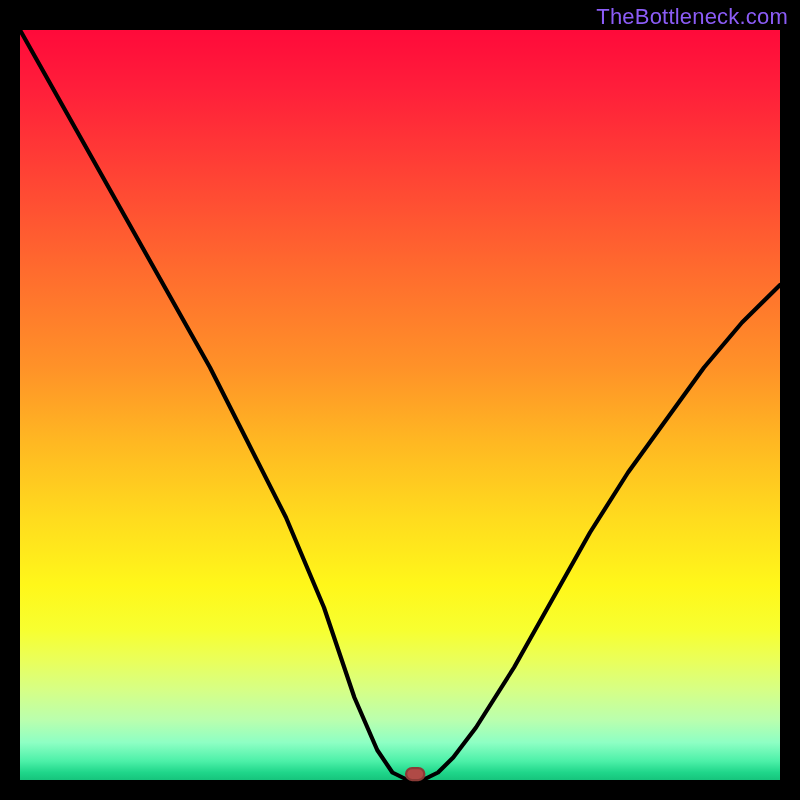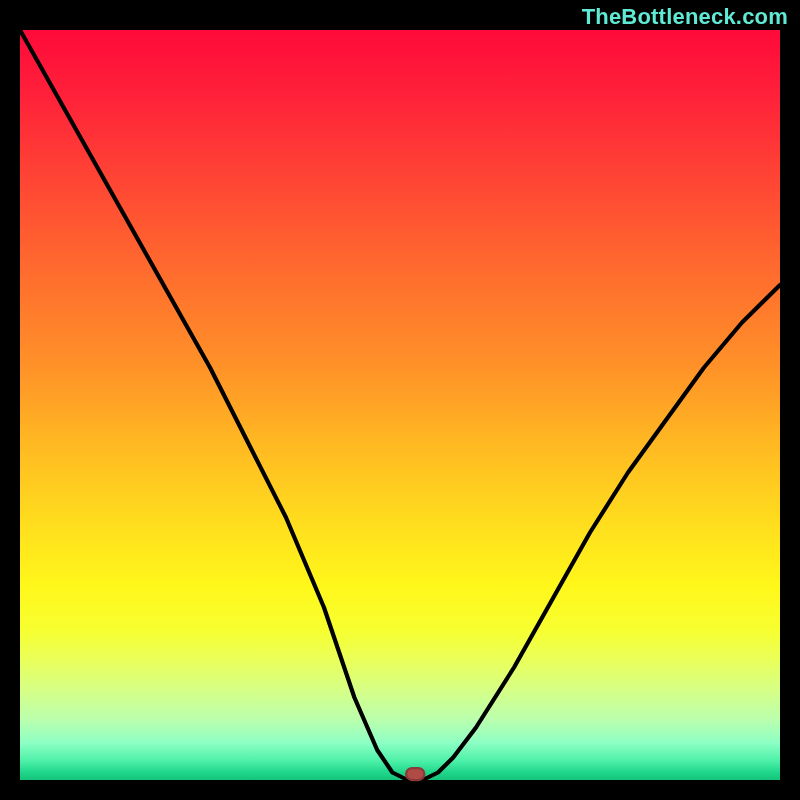"TheBottleneck.com" .watermark { color: #5eead4 -> #8b5cf6; font-weight: 700 -> 400 }
